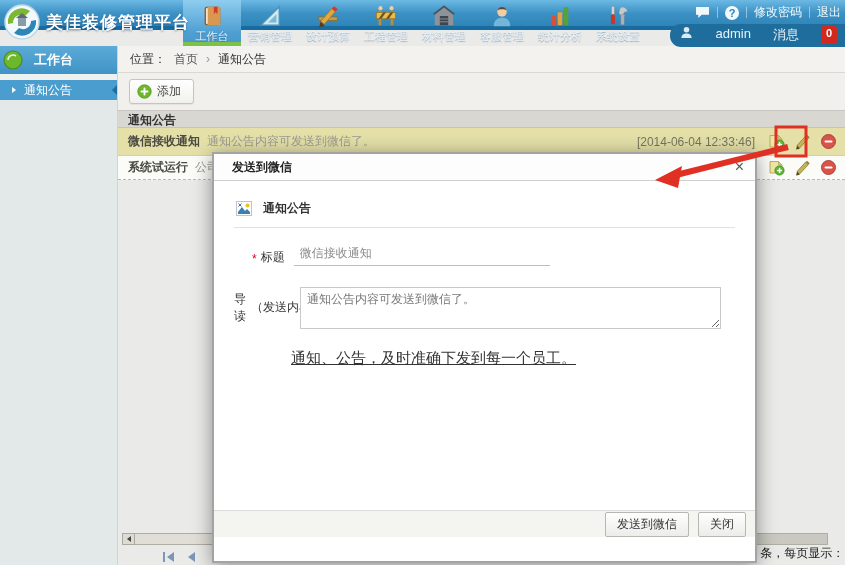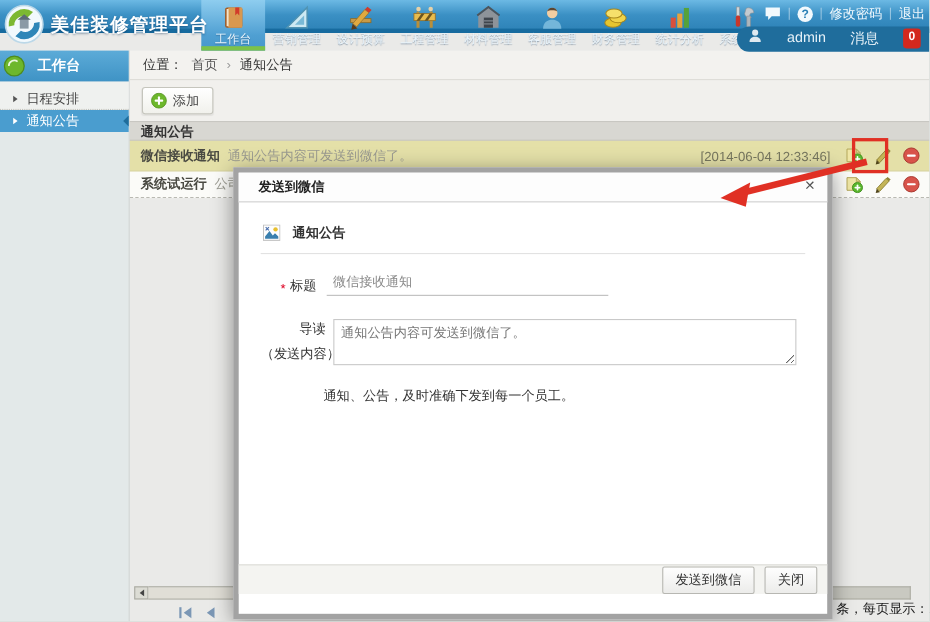"财务管理" div.tab { html: <div> <span> <svg> <ellipse></ellipse> <ellipse></ellipse> <ellipse></ellipse> </svg> </span> <span>财务管理</span> </div> -> none }
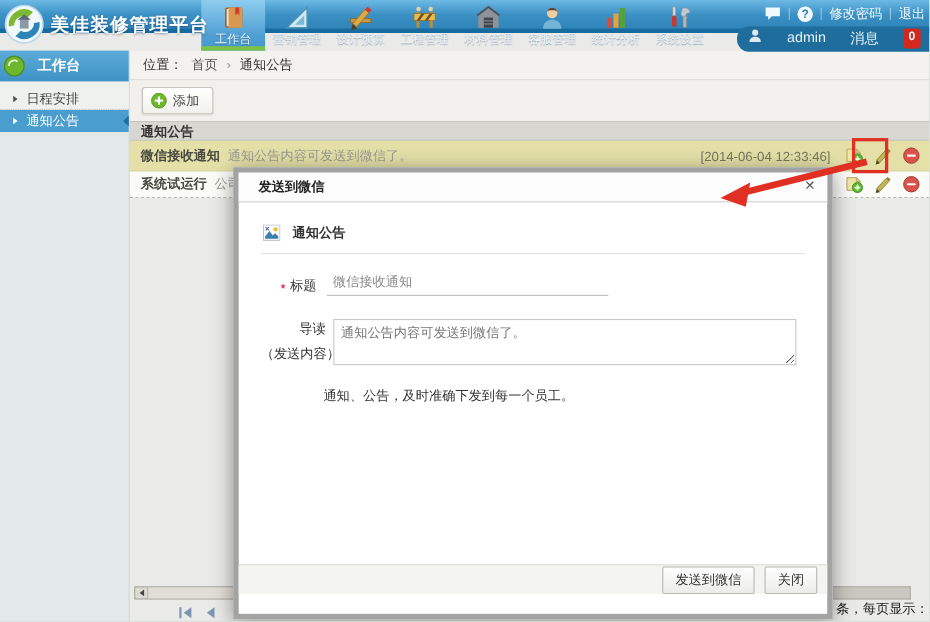"日程安排" div.sb-item { html: <div><span></span><span>日程安排</span></div> -> none }
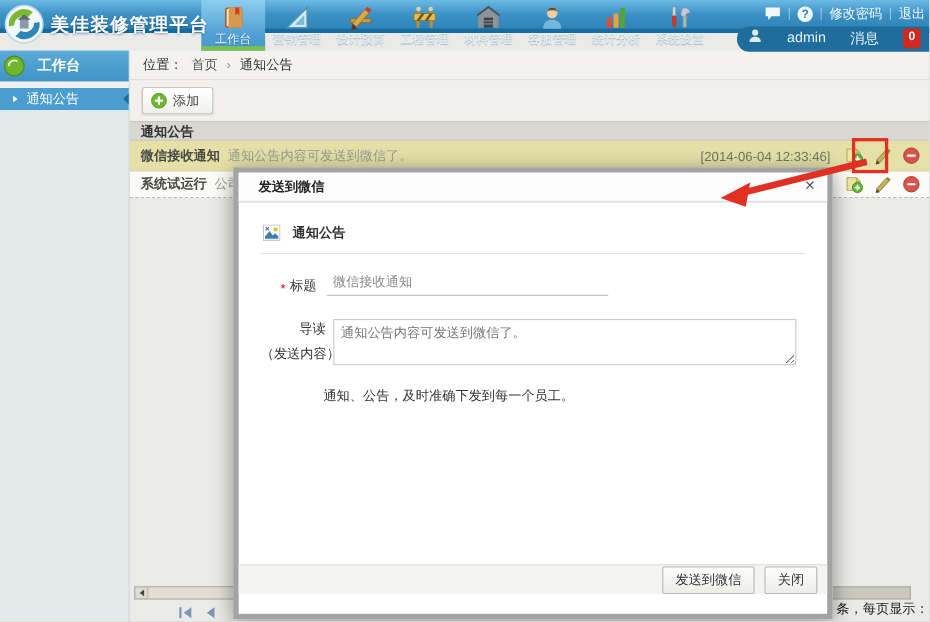"发送到微信" .modal { border: 5px solid #a3a3a3 -> 2px solid #a3a3a3 }
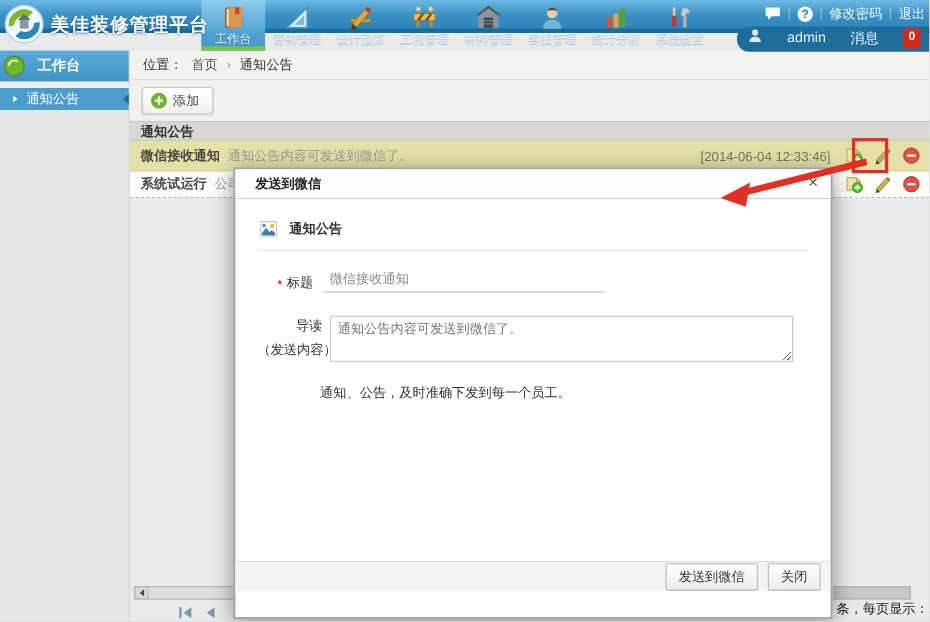"导读" .m-intro-labels { align-items: none -> center; flex-direction: column -> row }
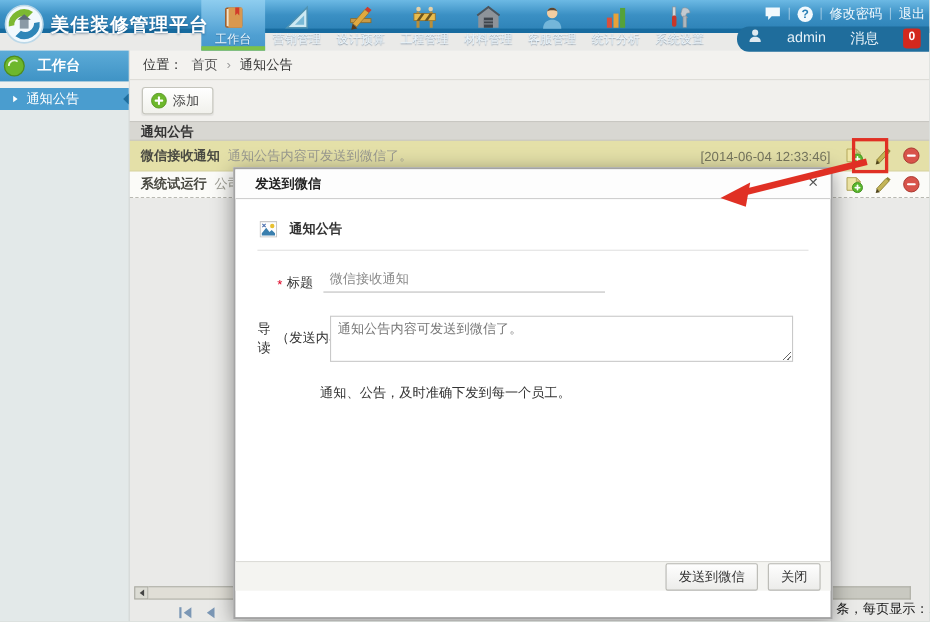"通知、公告，及时准确下发到每一个员工。" .m-note { font-size: 12px -> 15px; text-decoration: none -> underline }
